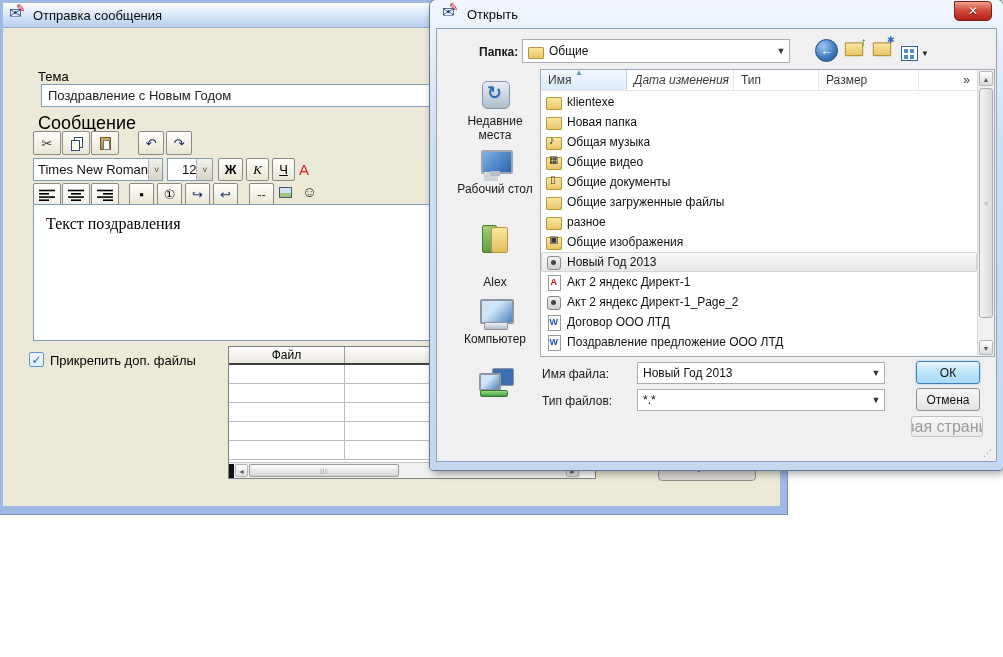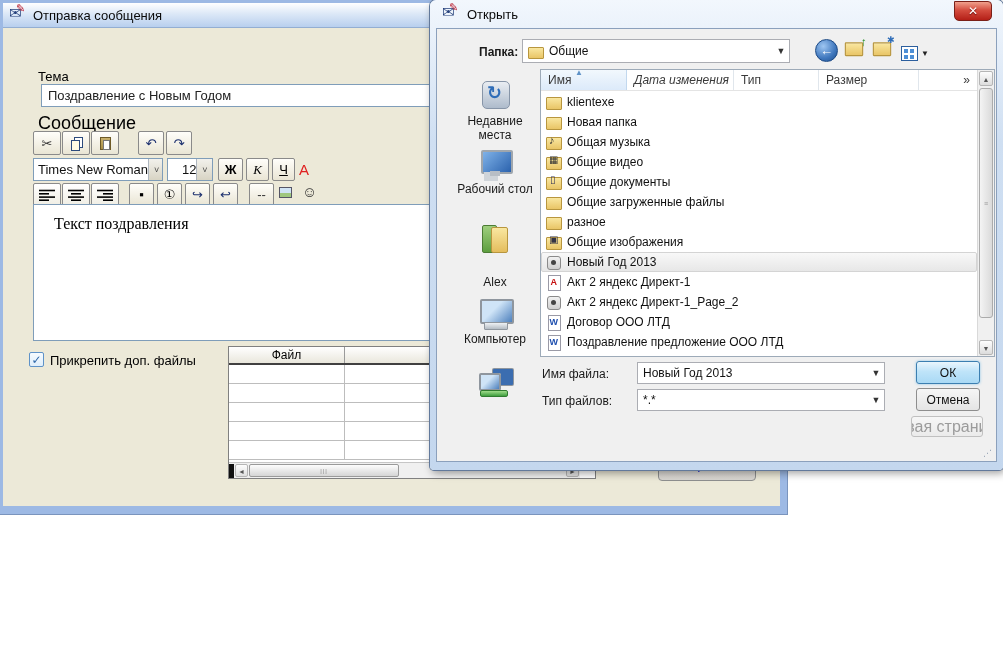"Текст поздравления" #message-area { padding: 10px 20px -> 10px 12px }
